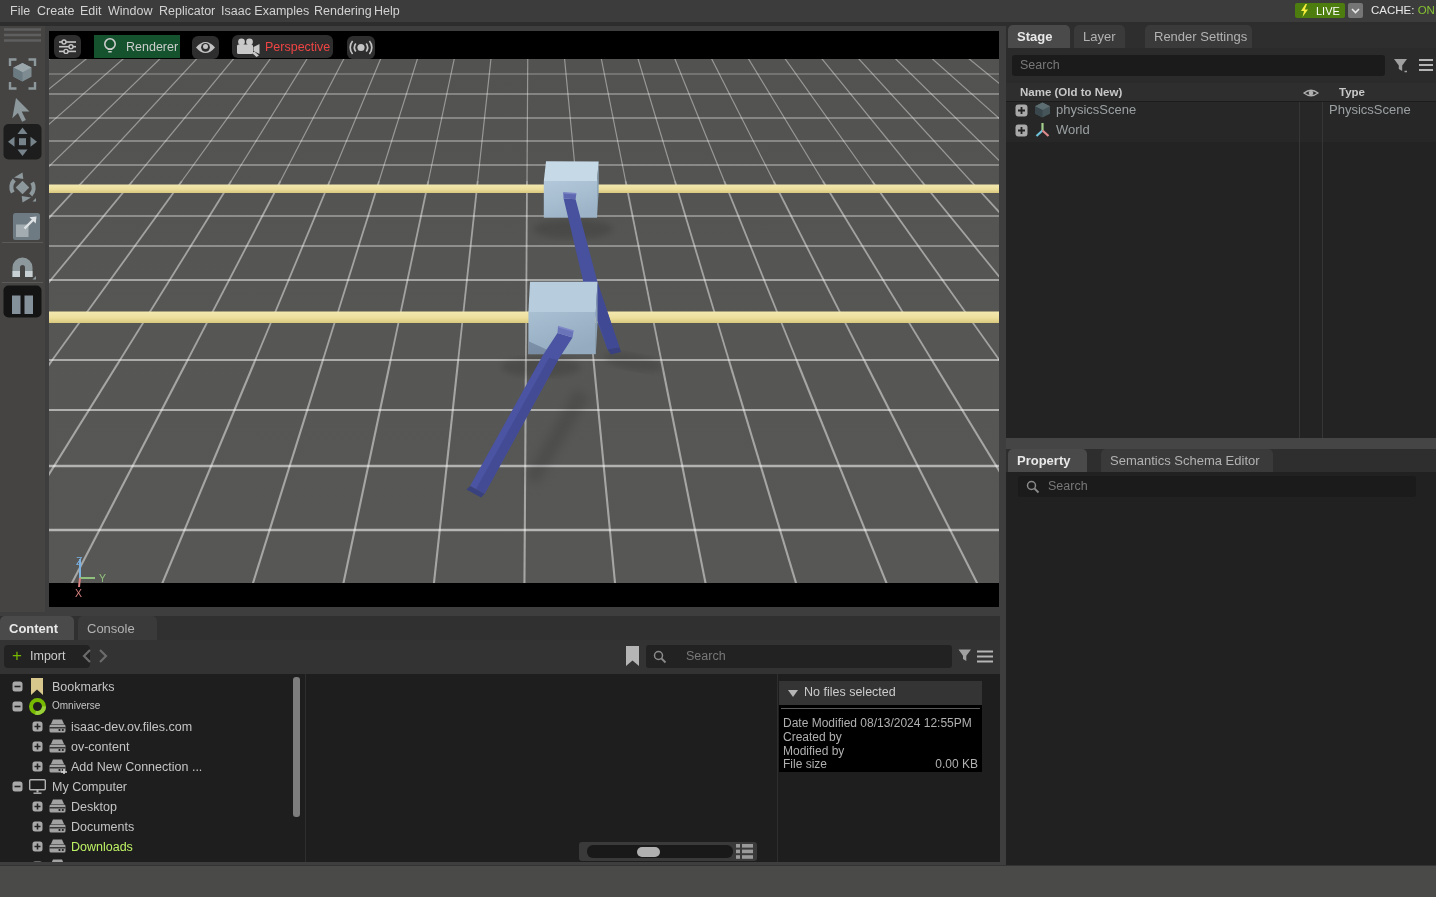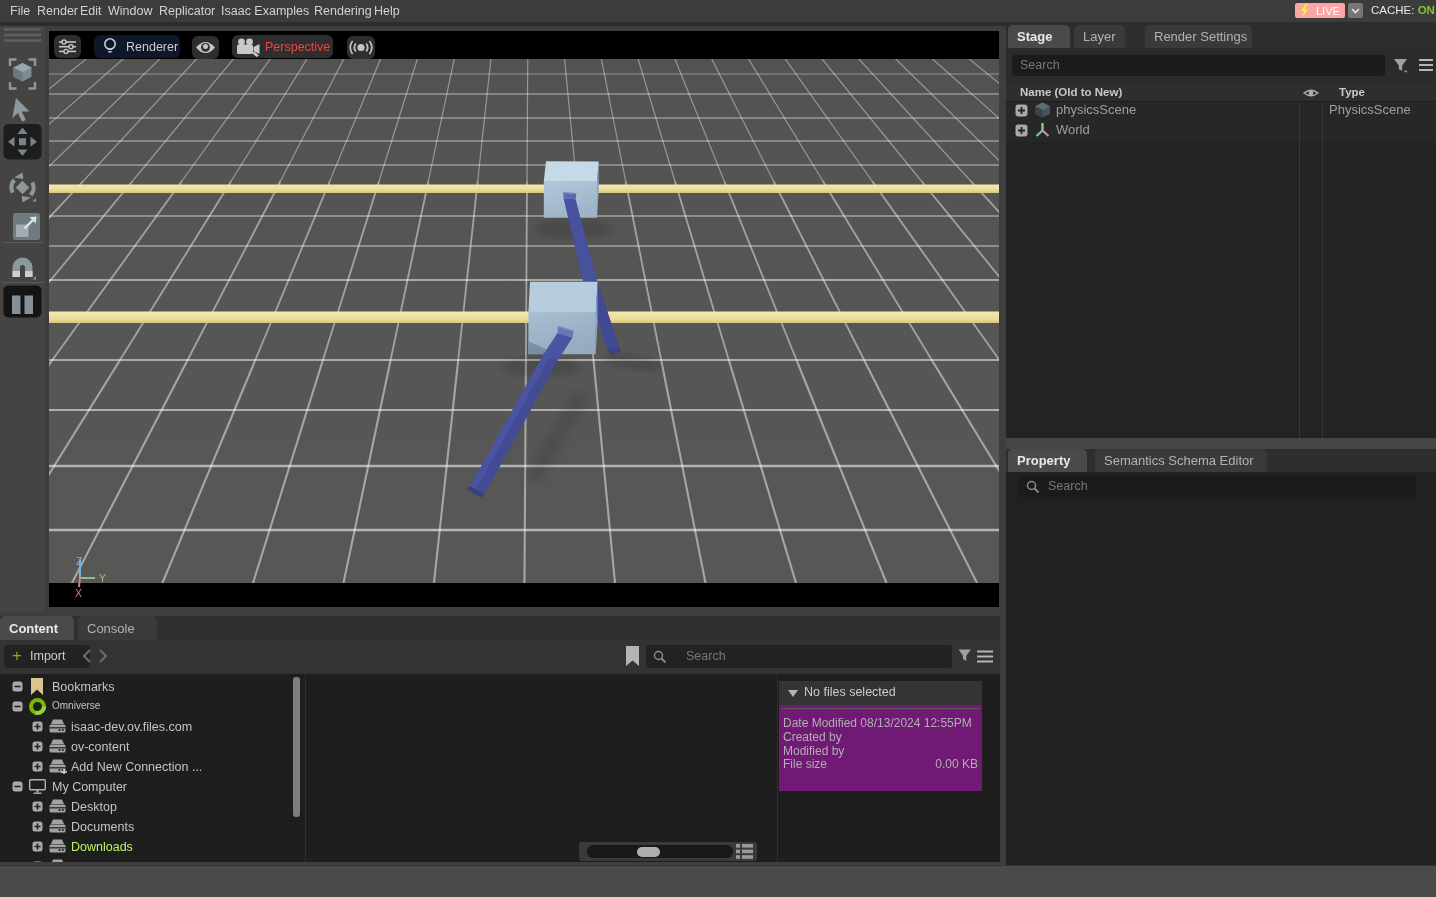"Render" span { text: Render -> Create }
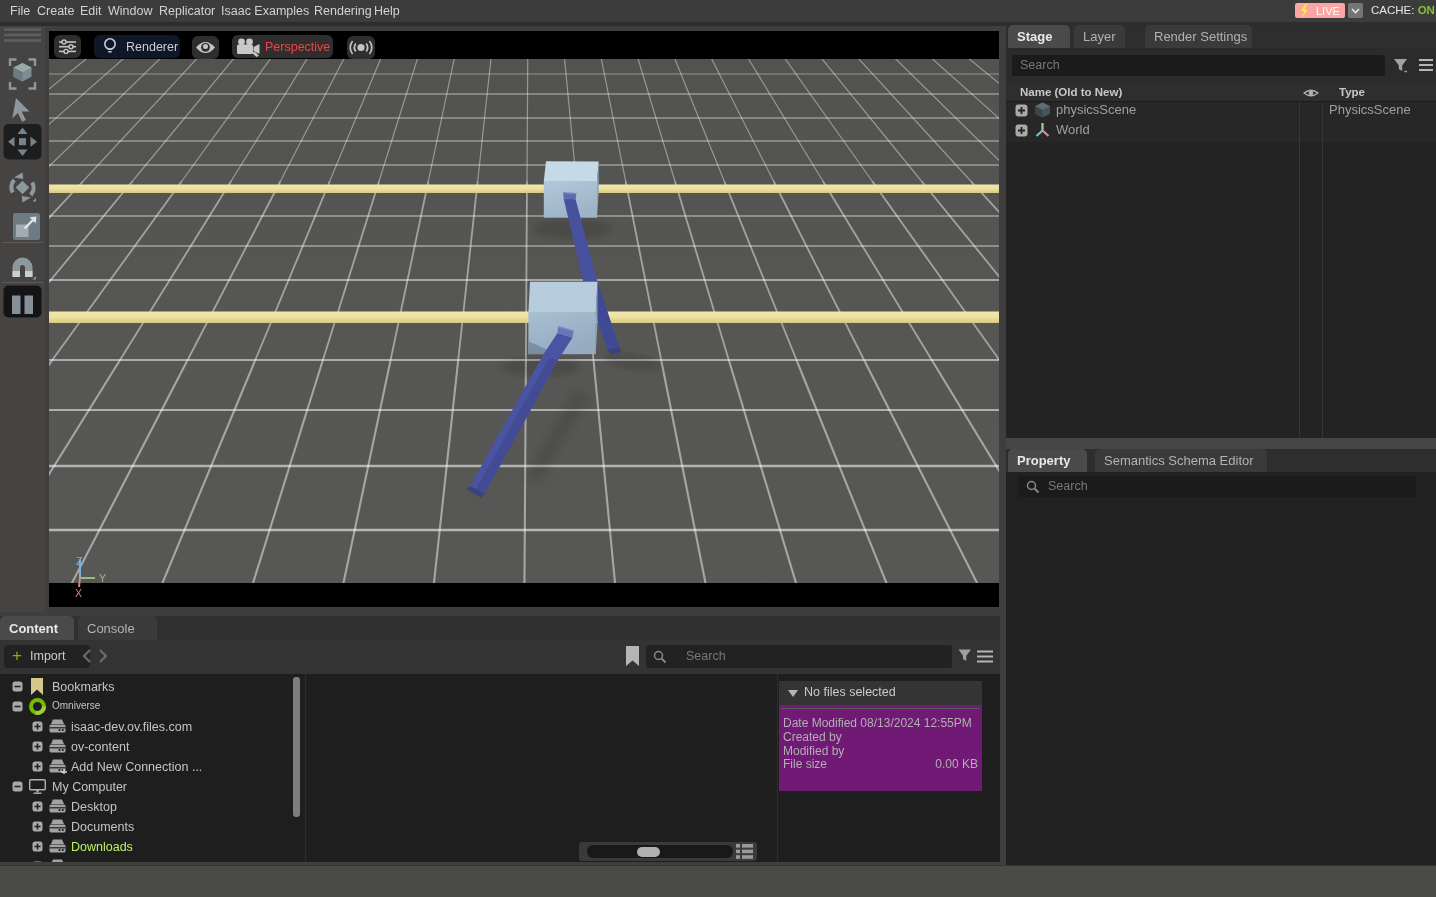"LIVE" div.abs { background: #fca5a5 -> #4d7c0f }
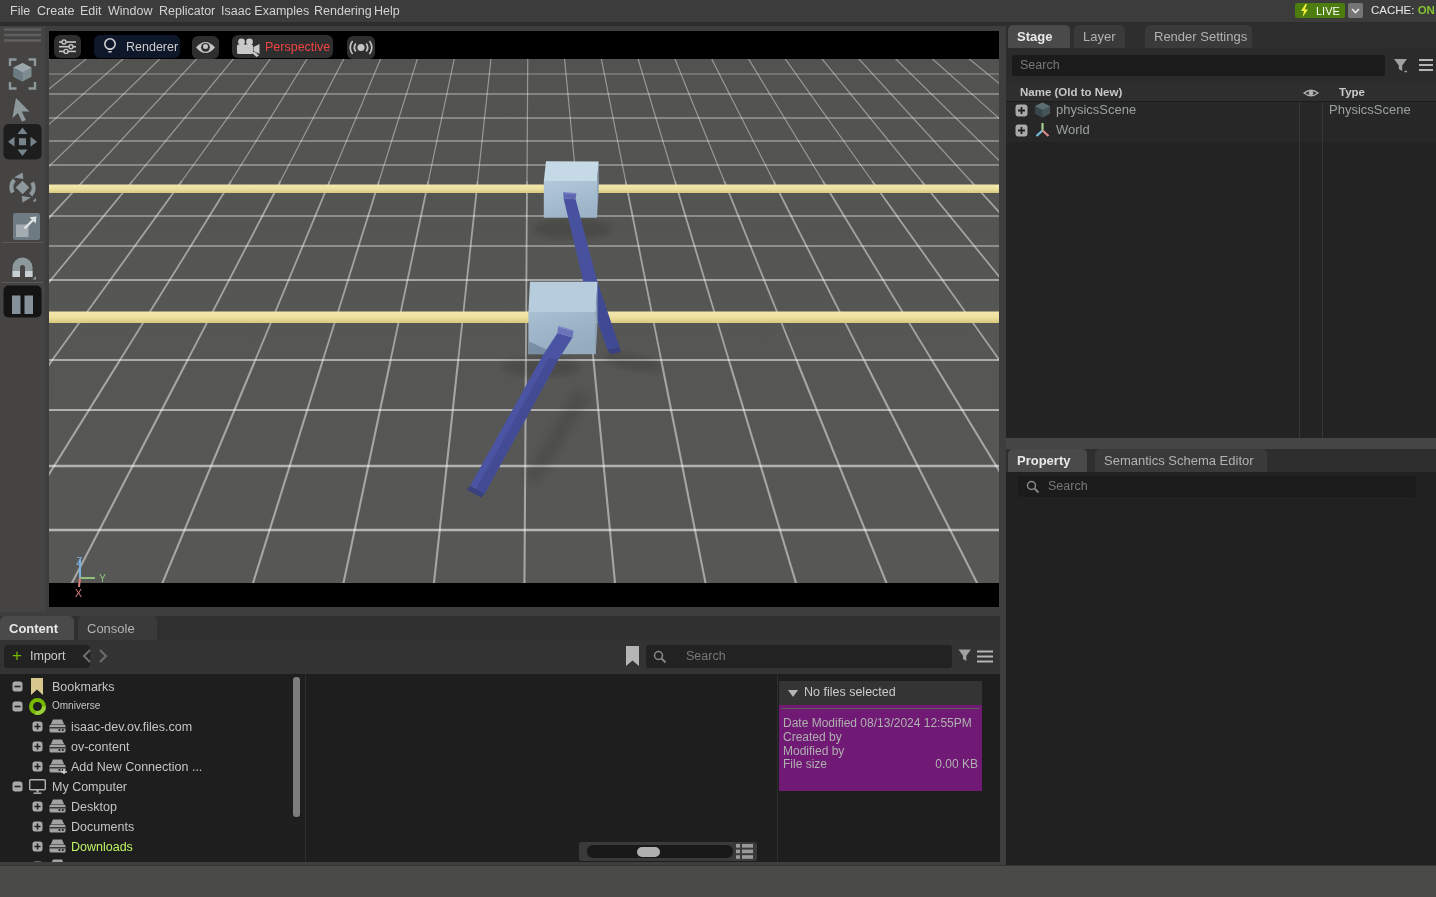"ON" b { font-weight: bold -> normal }
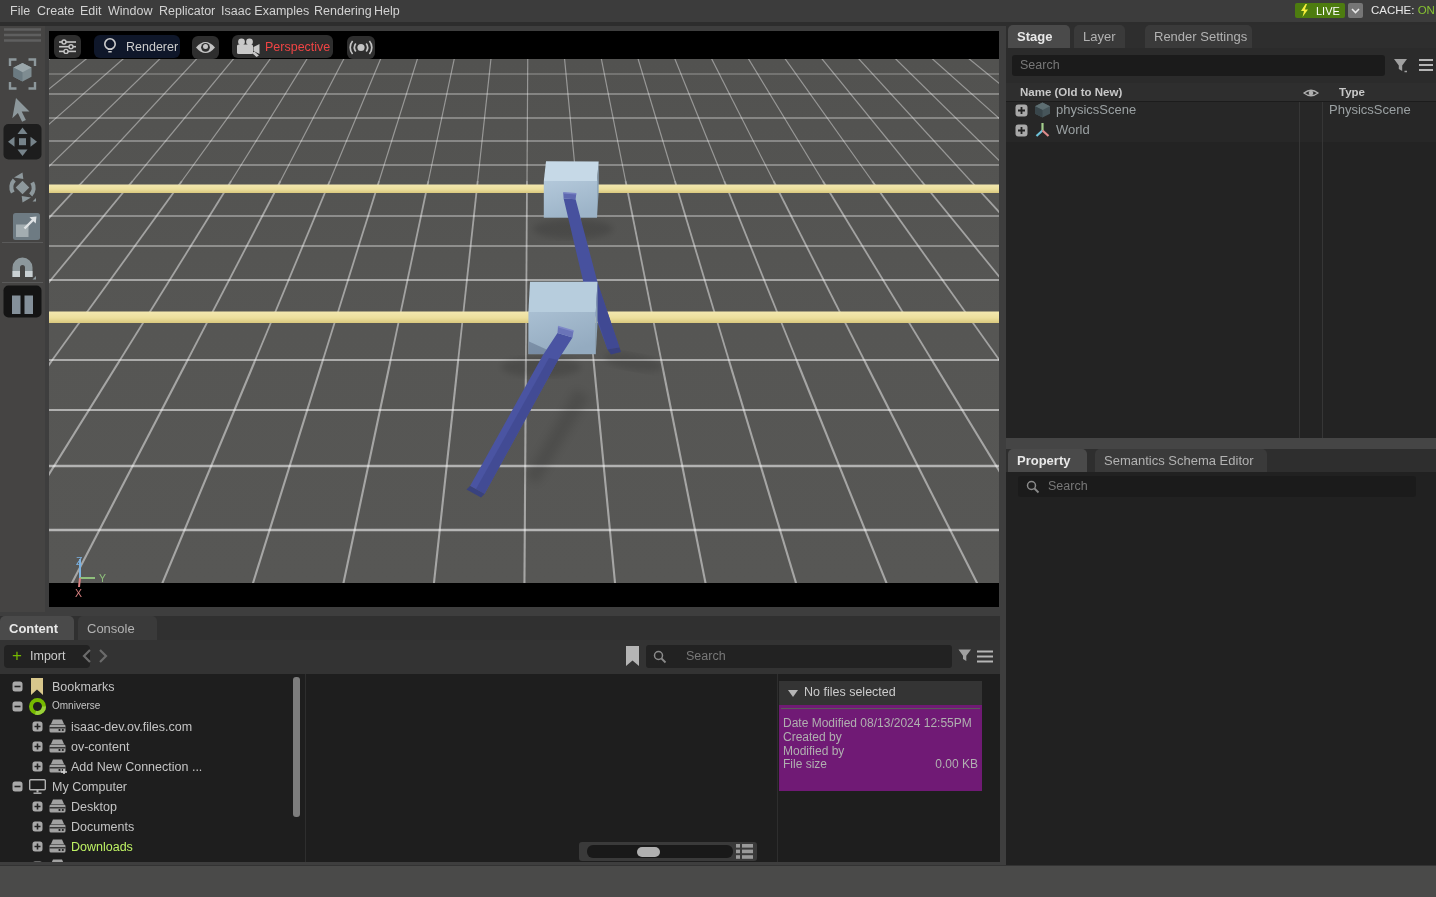"Renderer" div.abs { background: #0f172a -> #14532d; border-radius: 6px -> 0 }
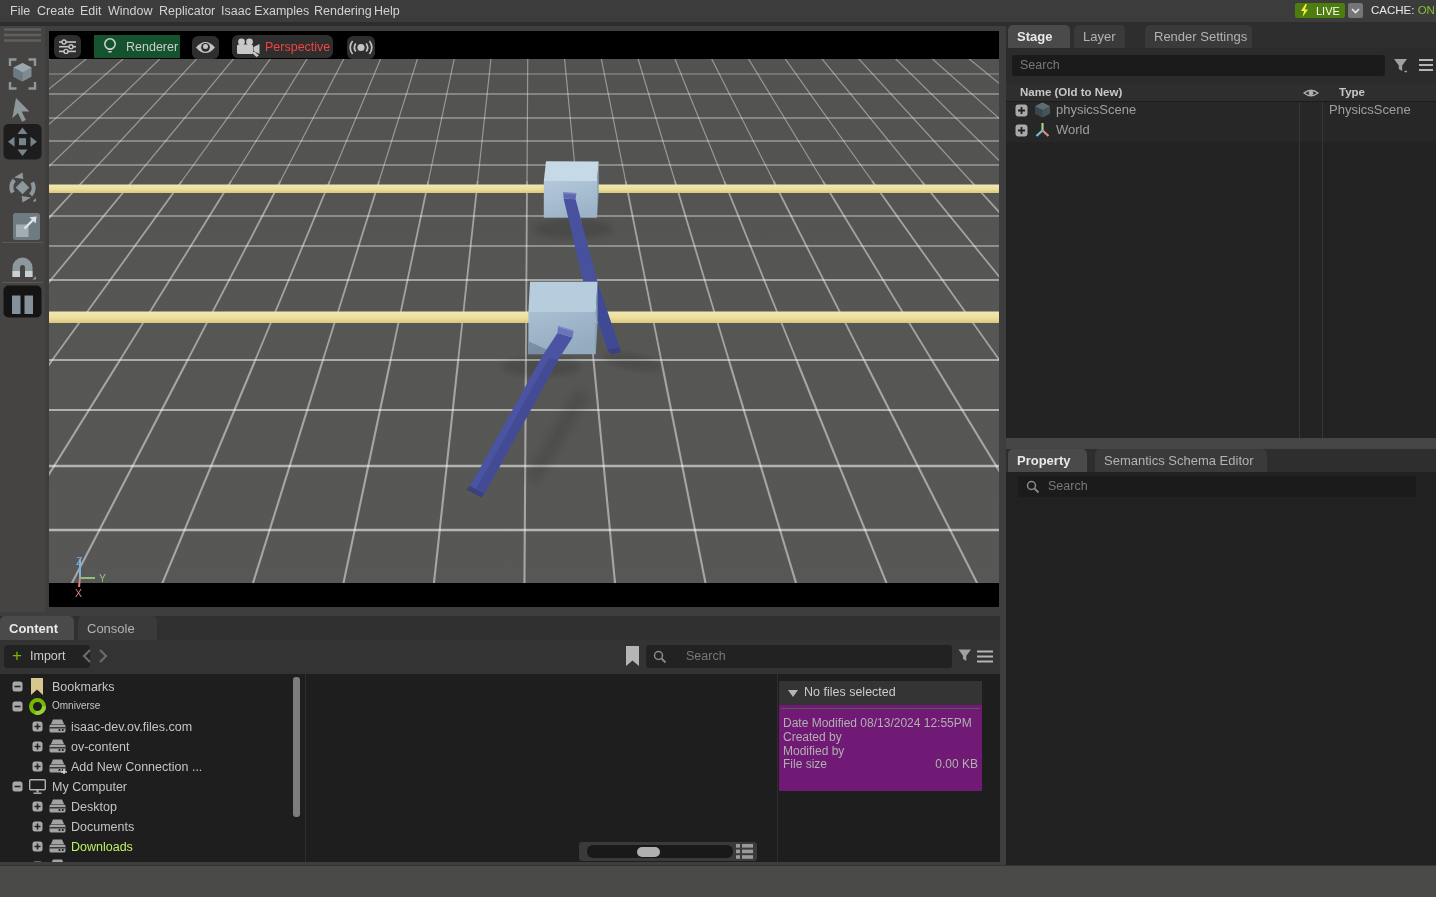"Semantics Schema Editor" div.tab { left: 89px -> 95px }
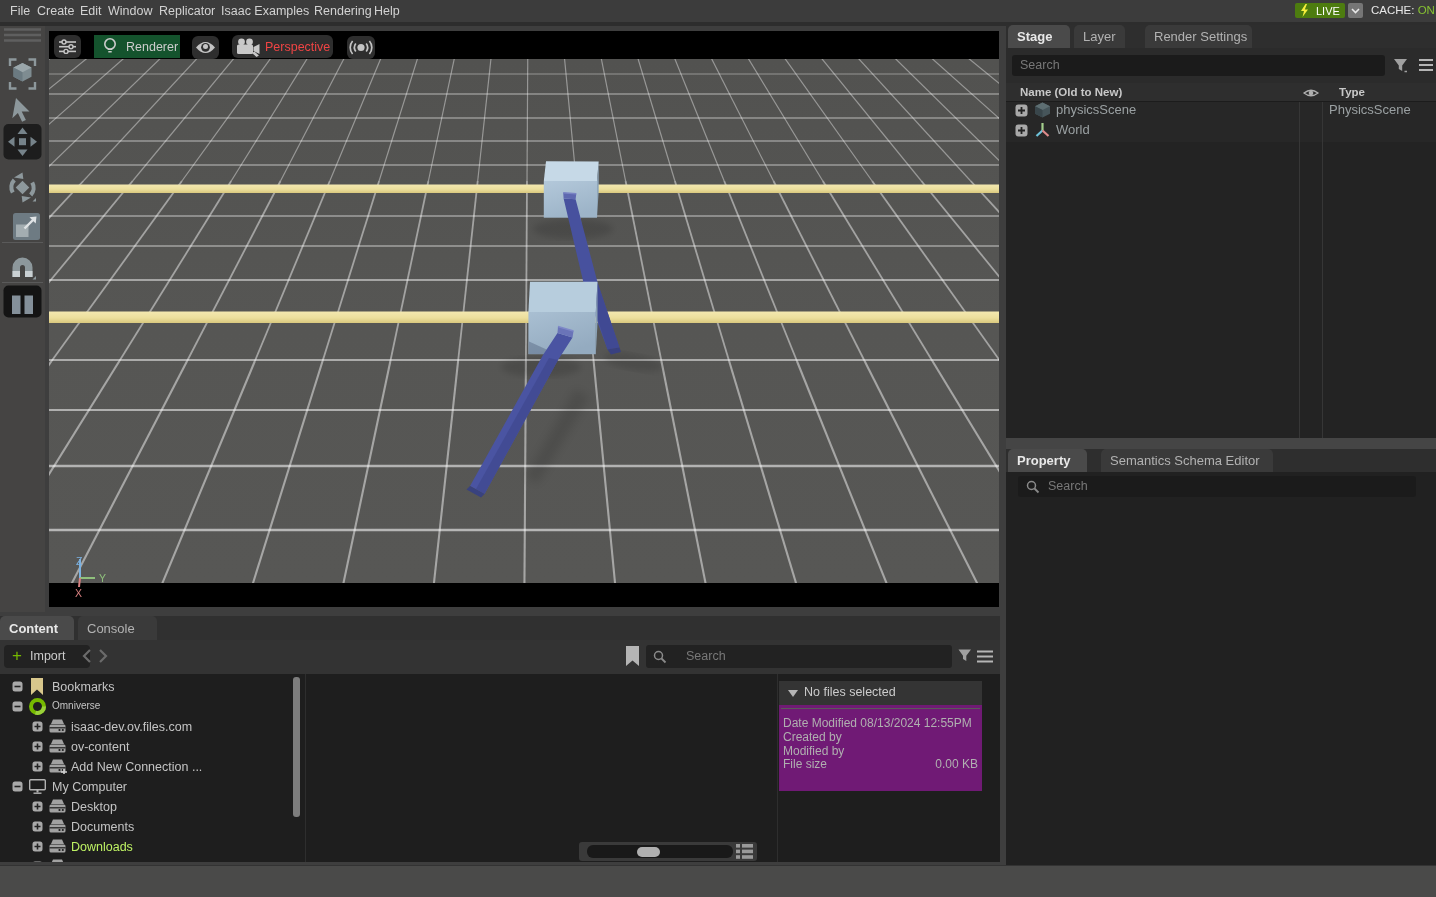"No files selected" div.abs { background: #701a75 -> #000000; height: 110px -> 91px }
